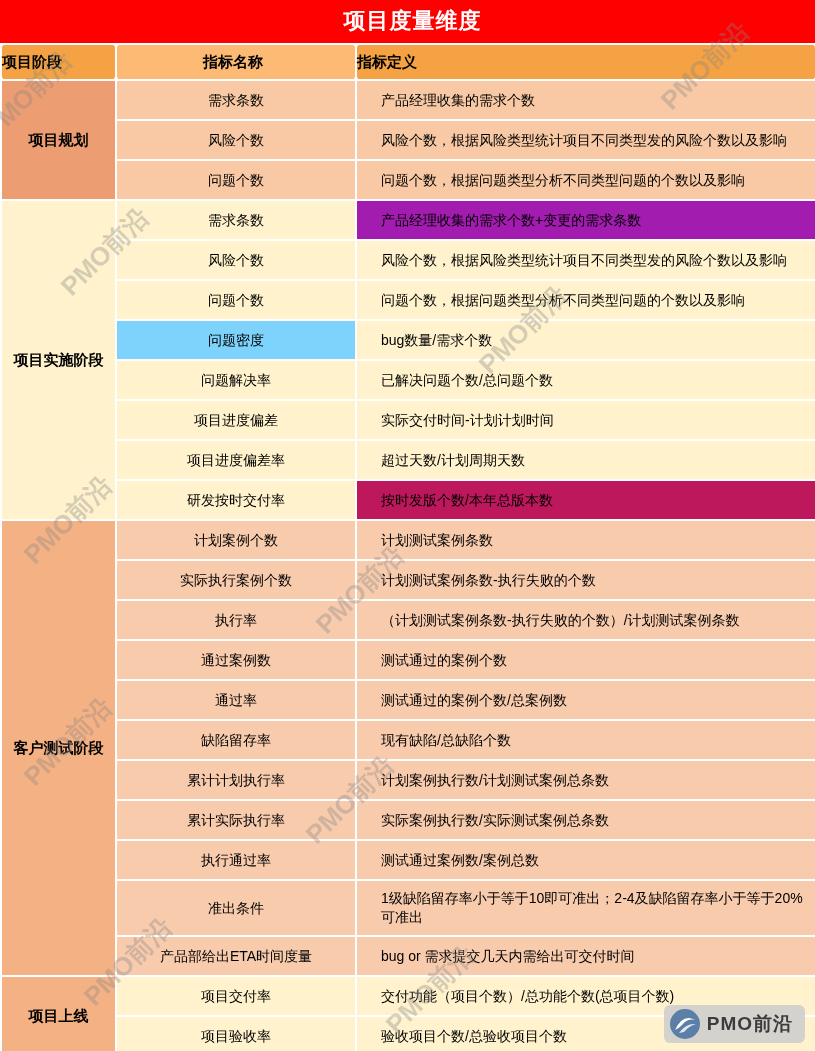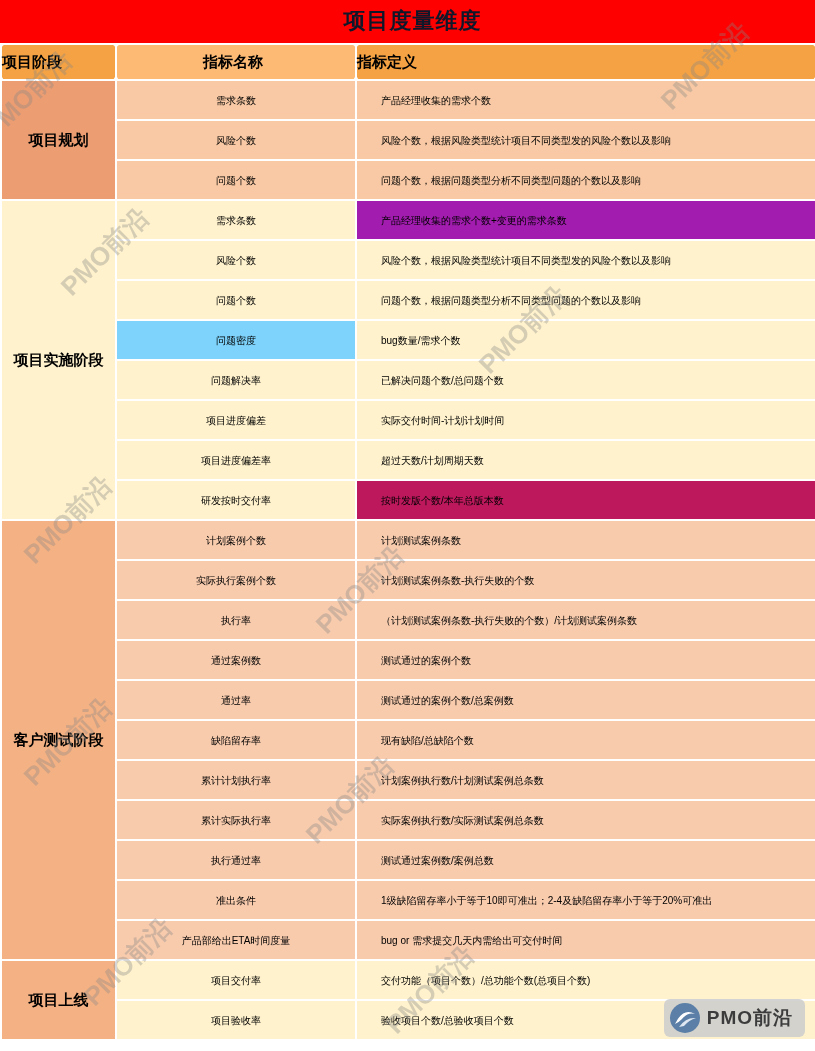"项目度量维度" div.title-bar { color: #0f172a -> #ffffff }
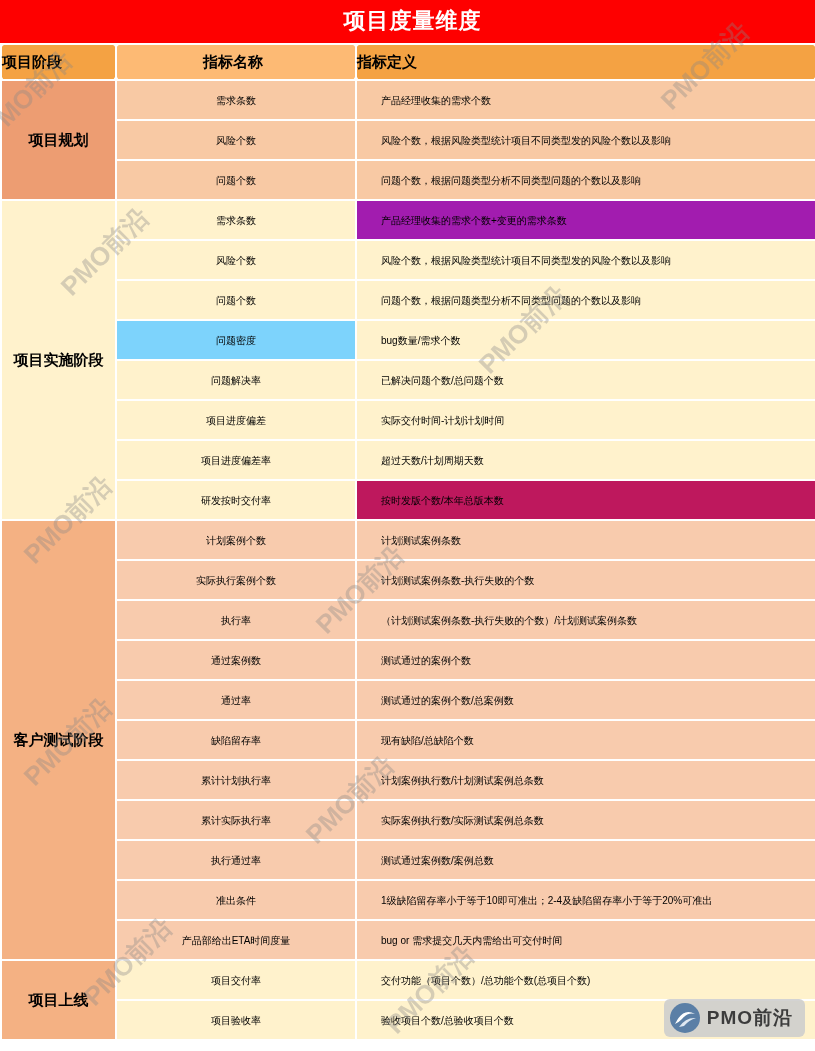"需求条数" th, td { font-size: 10px -> 14px }
